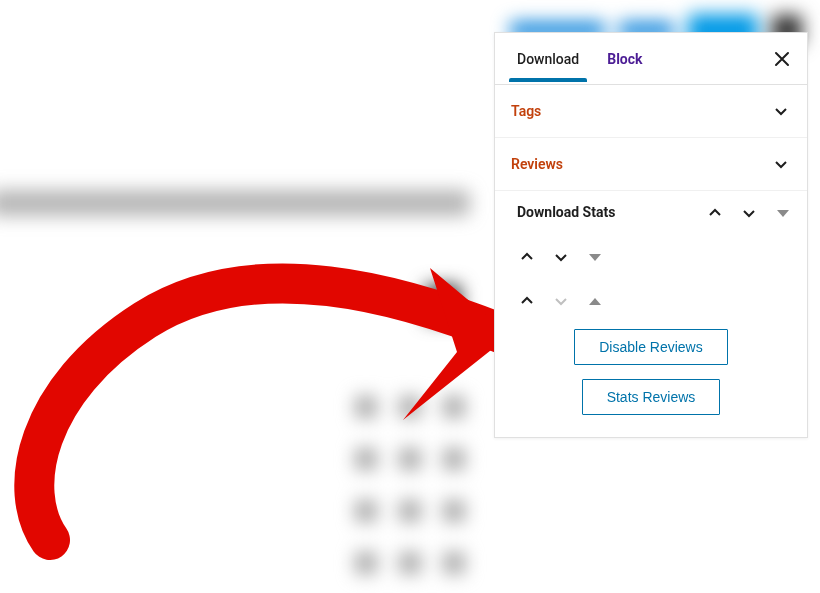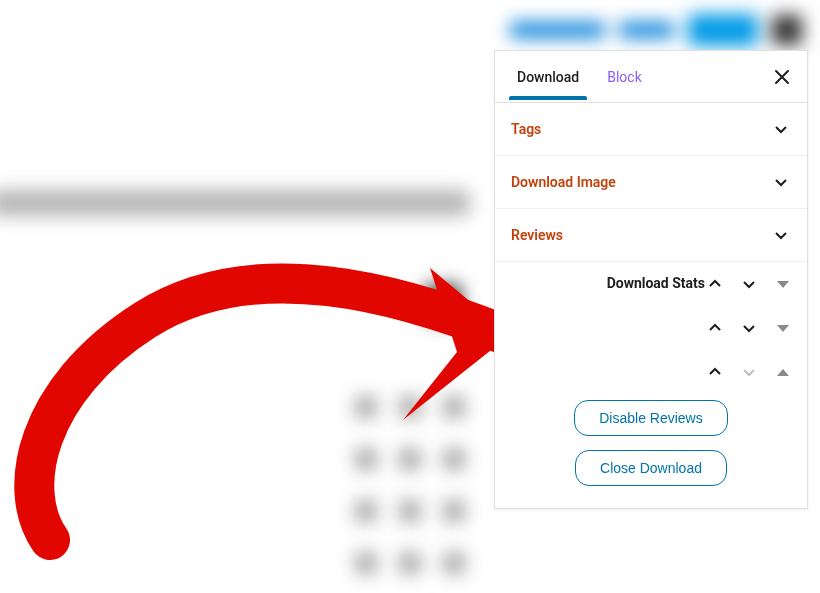"Download" .panel { top: 50px -> 32px }
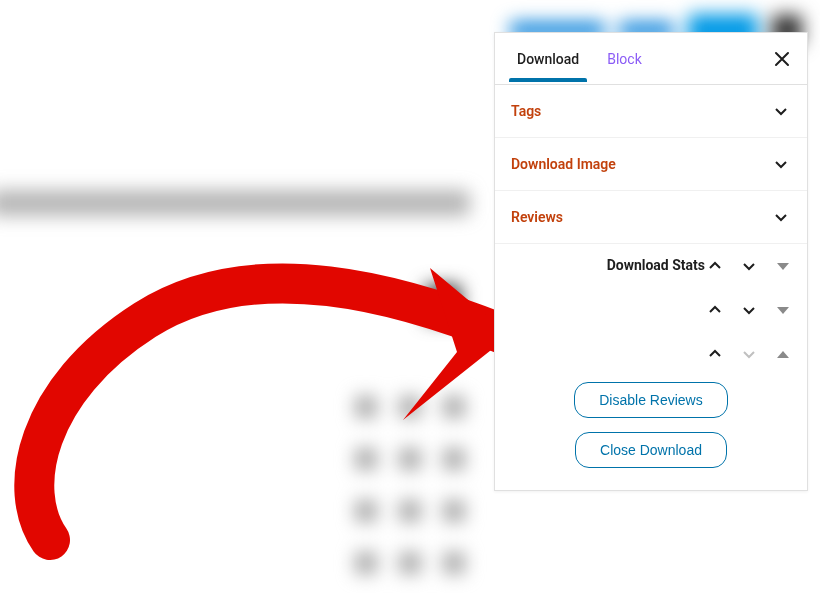"Block" .tab { color: #8b5cf6 -> #4c1d95; font-weight: 400 -> 700 }
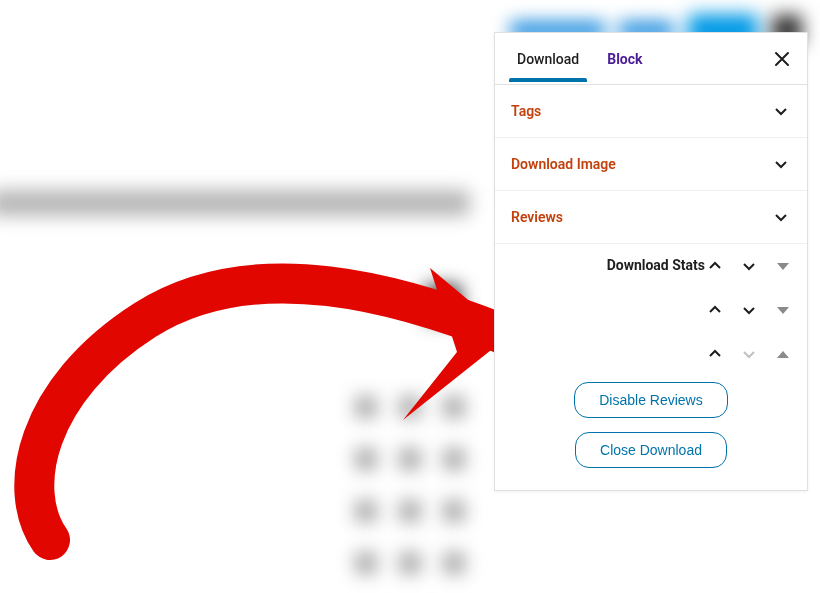"Download Image" div.acc-item { html: <div> <div> <span>Download Image</span> <svg> <path></path> </svg> </div> </div> -> none }
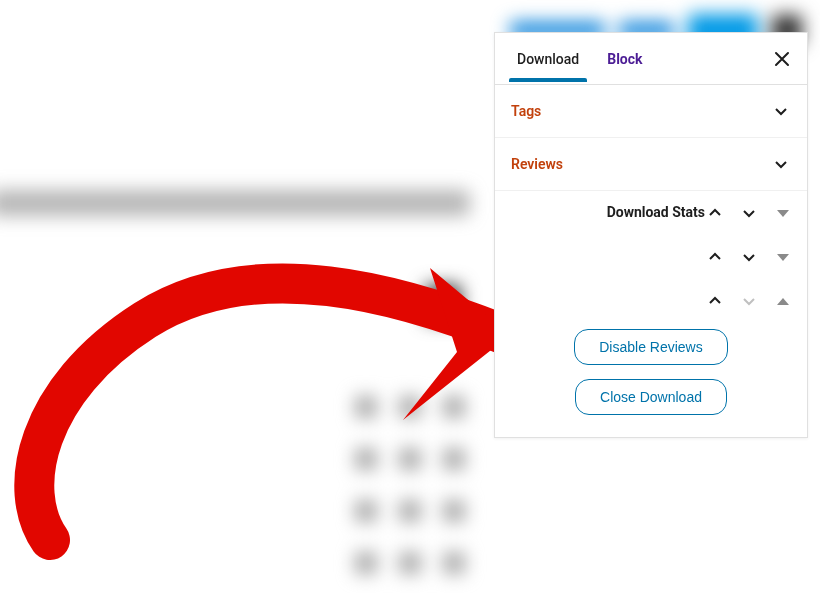"Download Stats" .meta-item { justify-content: flex-end -> space-between }
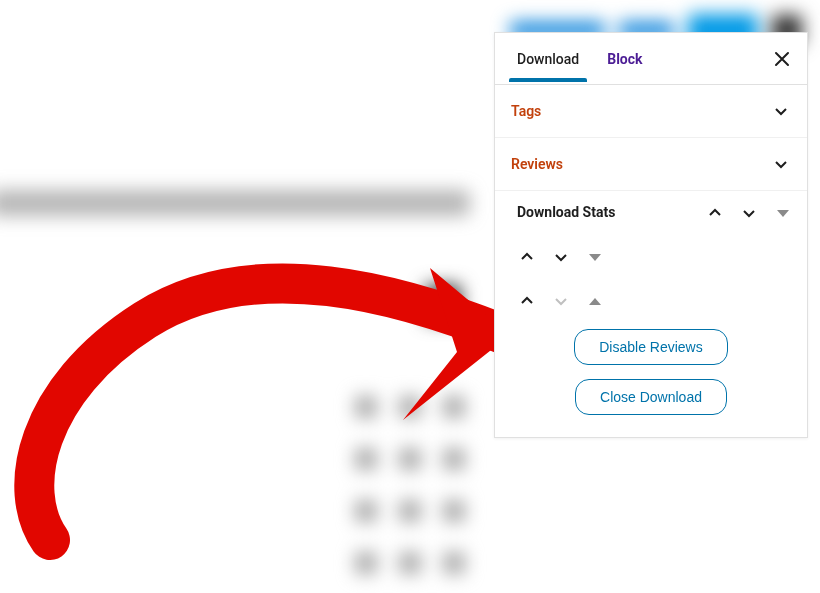"Disable Reviews" .outline-btn { border-radius: 14px -> 1px }
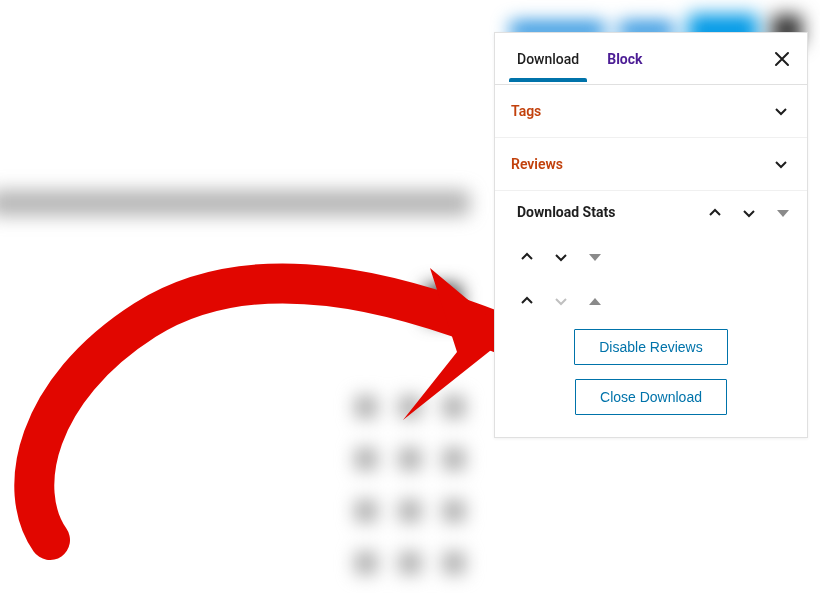"Close Download" button.outline-btn { text: Close Download -> Stats Reviews }
